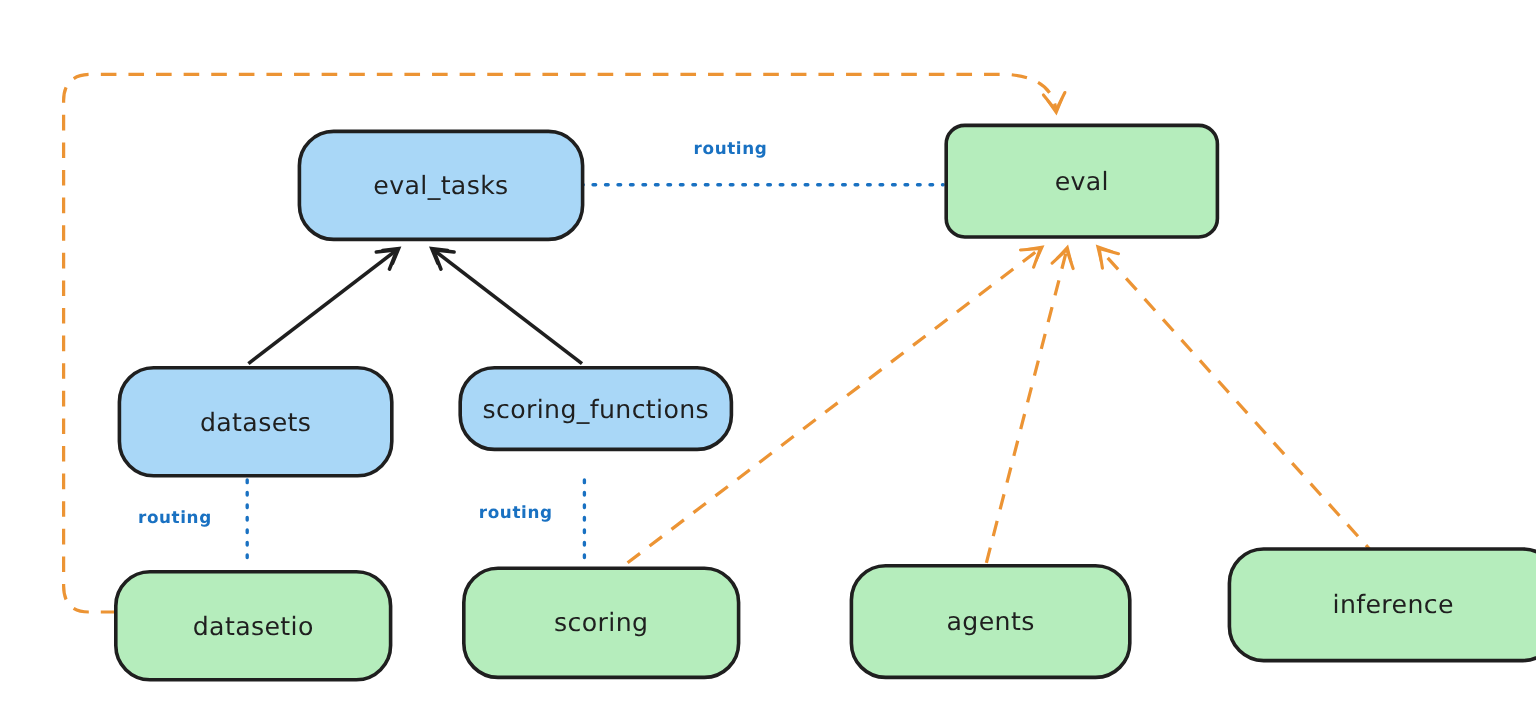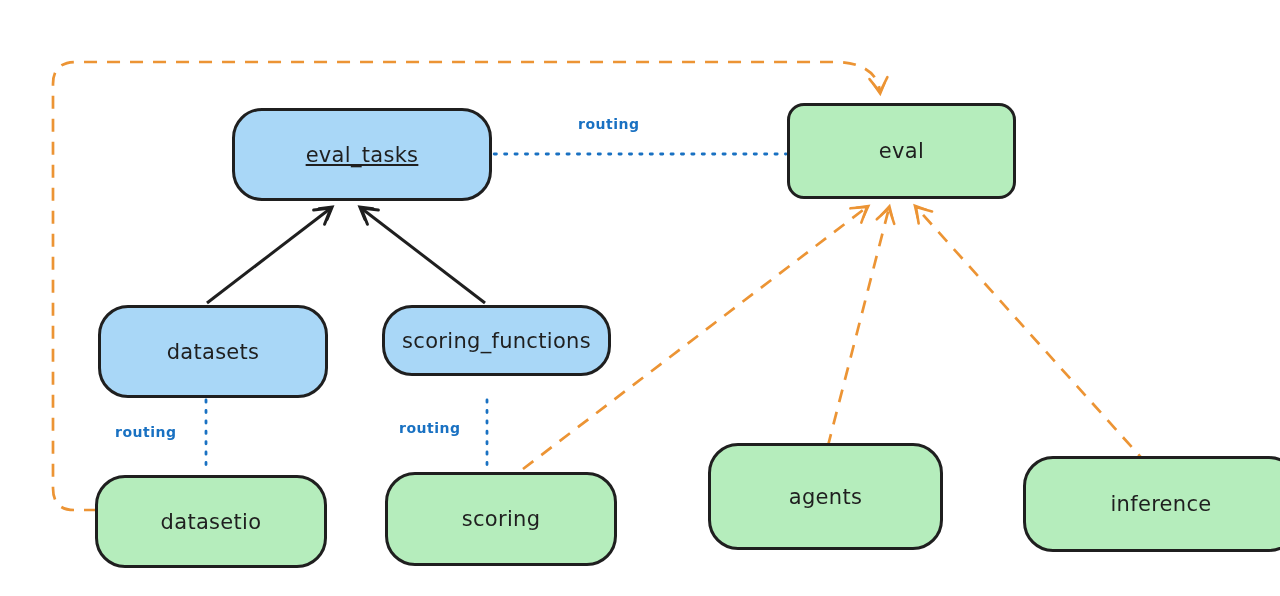"eval_tasks" #node-eval-tasks { left: 232px -> 248px; text-decoration: underline -> none; width: 260px -> 239px }
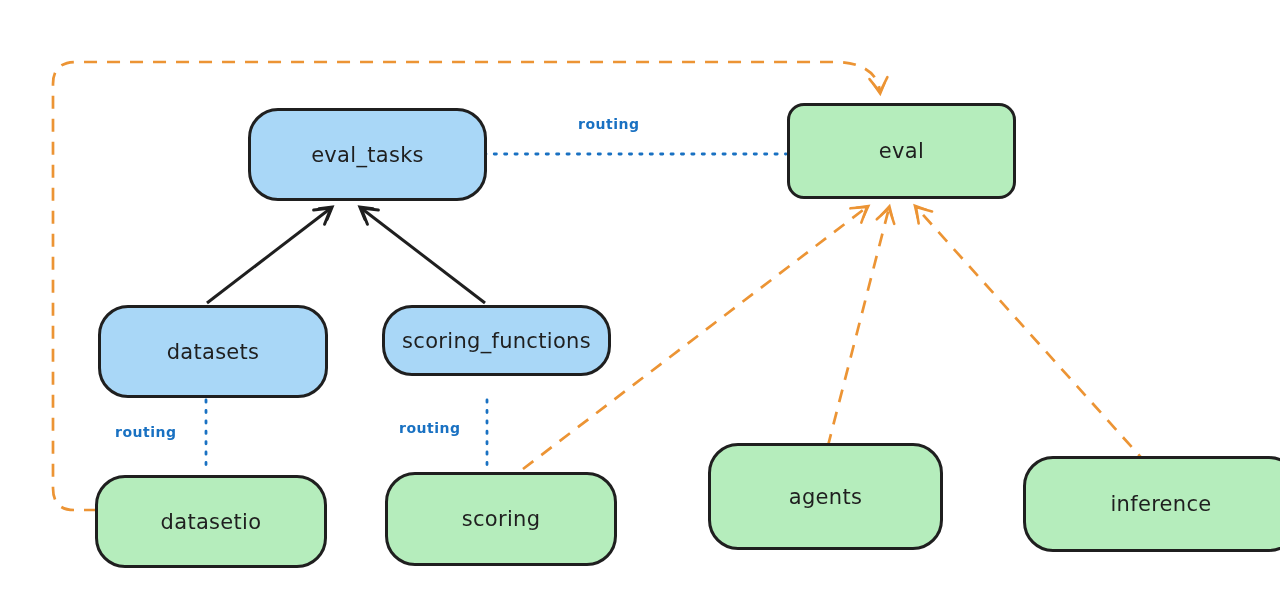"agents" #node-agents { height: 107px -> 96px; top: 443px -> 470px }
